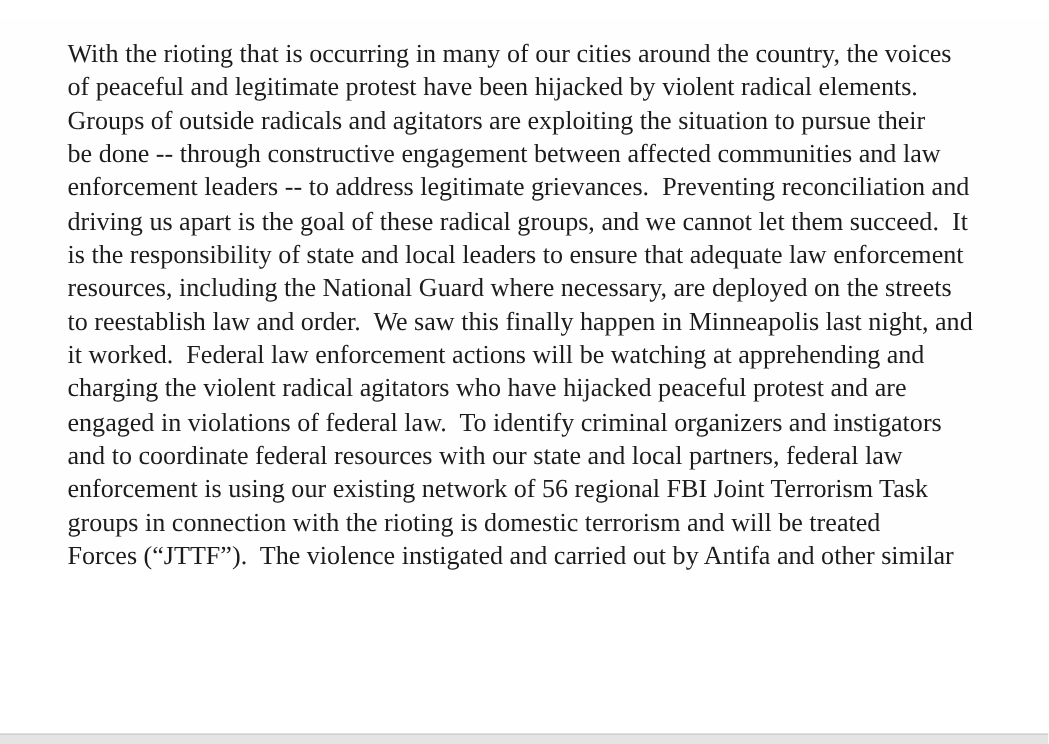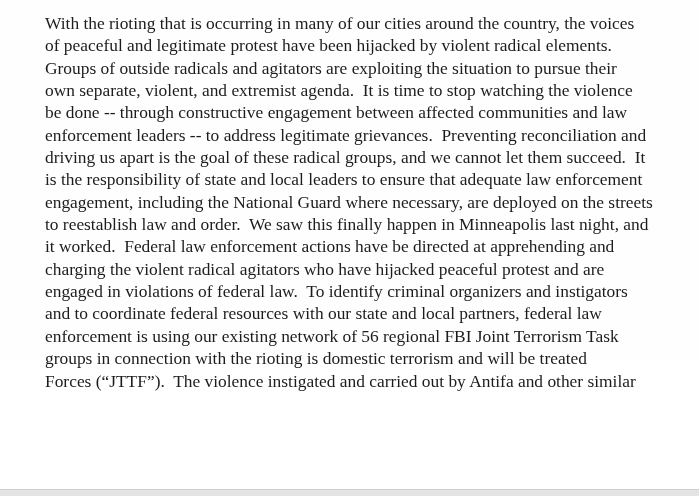"With the rioting that is" .page { top: 0 -> 12px }
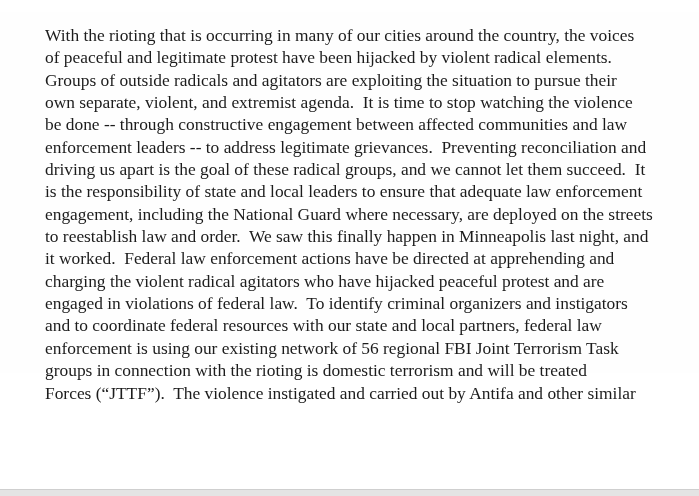"own separate, violent, and extremist" span.line { html: <span>own separate, violent, and extremist agenda. It is time to stop watching the violence</span> -> none }
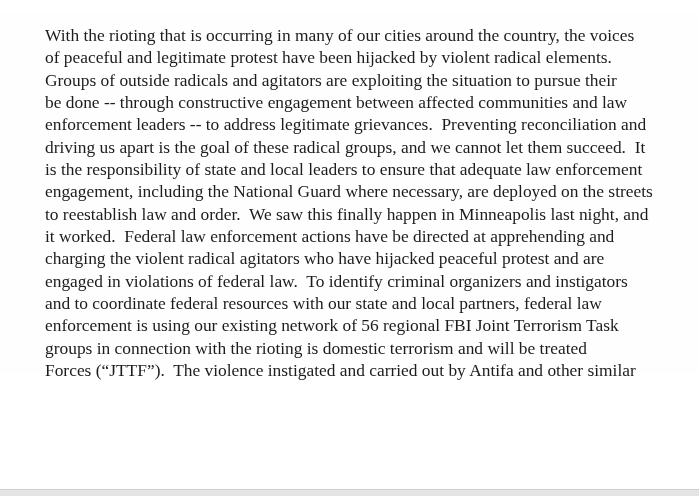"engagement, including the National Guard" span.line { text: engagement -> resources }
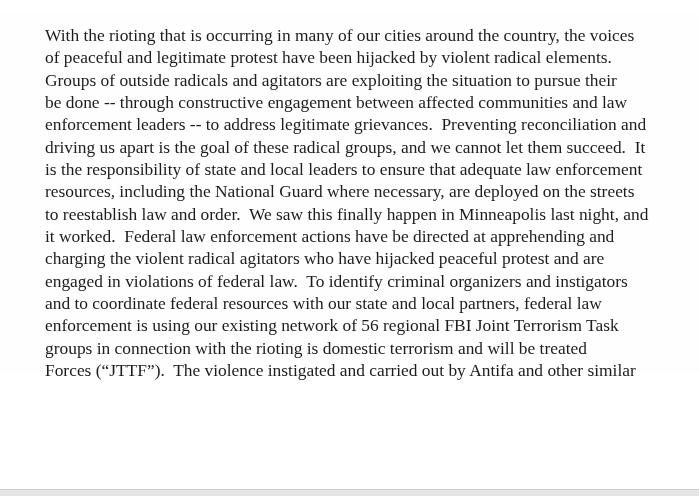"it worked. Federal law enforcement" span.line { text: have be directed -> will be watching }
